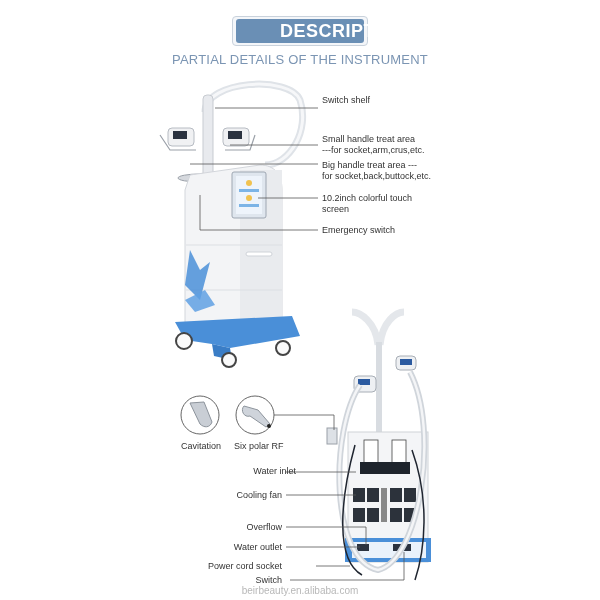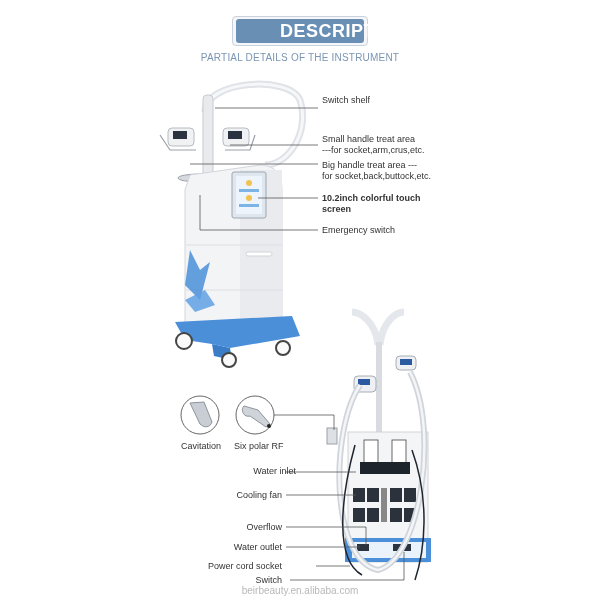"PARTIAL DETAILS OF THE INSTRUMENT" .subtitle { font-size: 10px -> 13px }
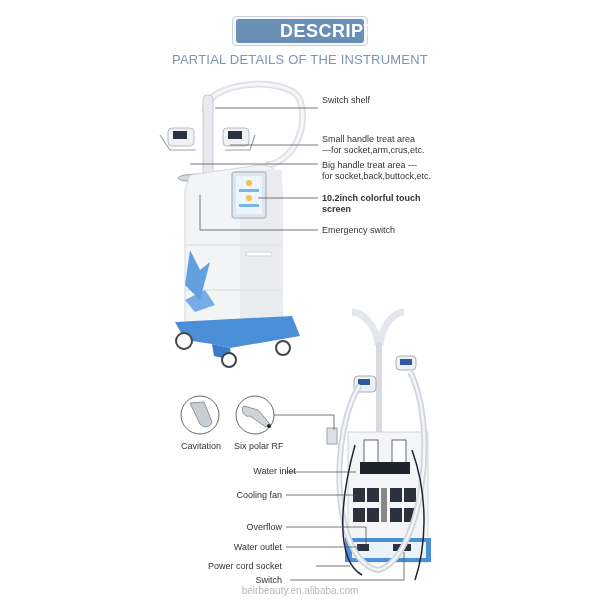"10.2inch colorful touch" div.abs { font-weight: bold -> none }
